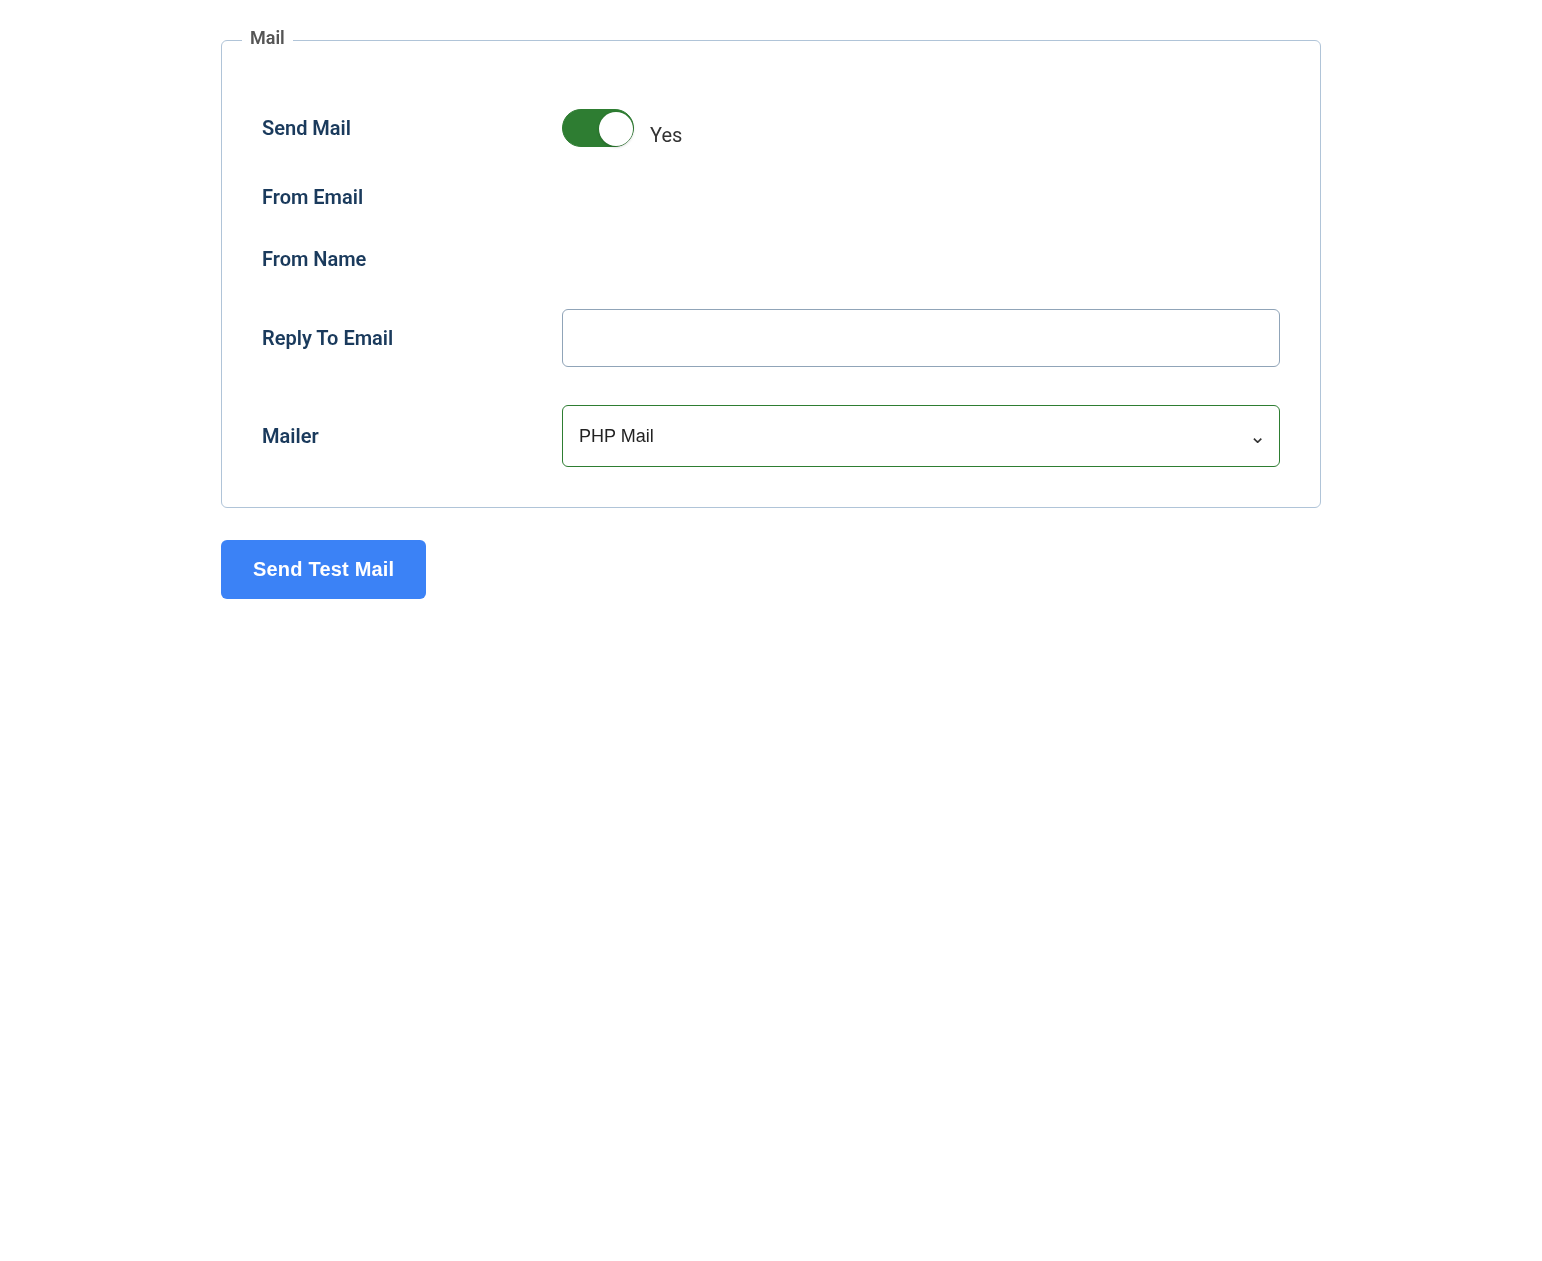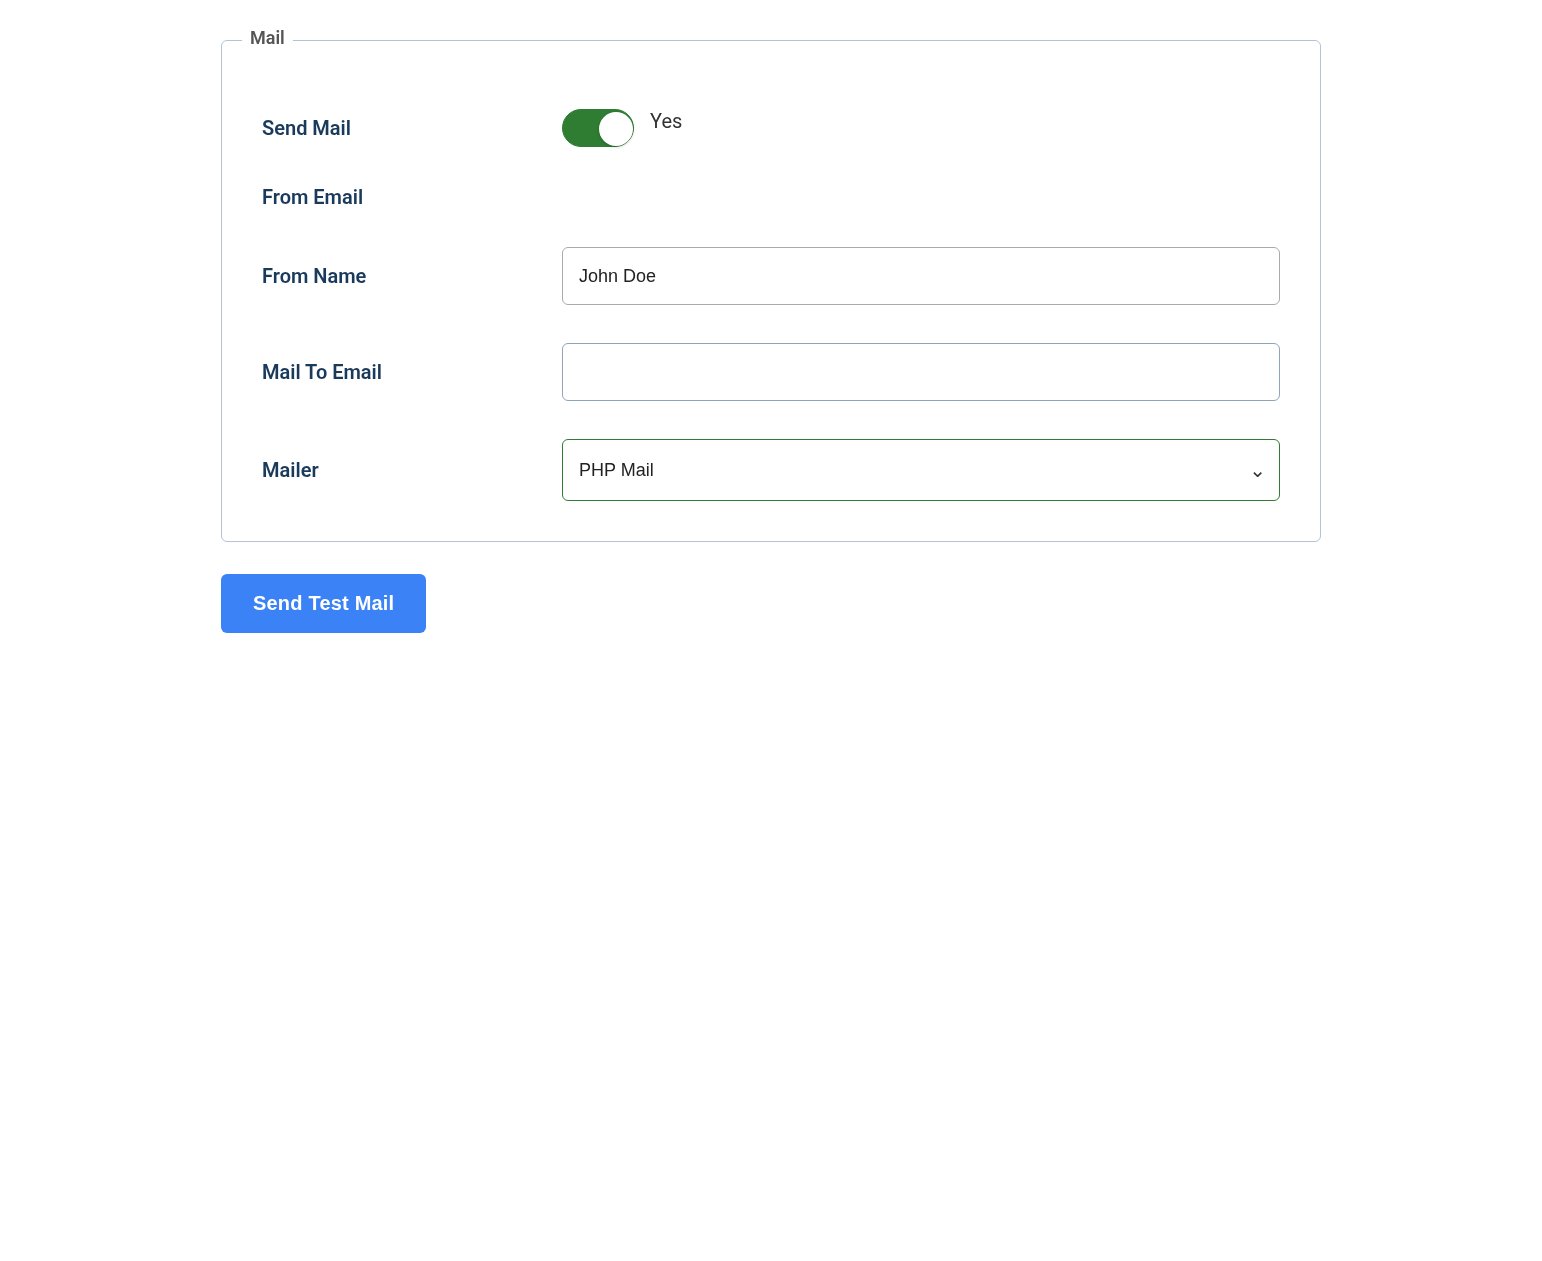"Yes" .form-control-wrap { align-items: flex-start -> flex-end }
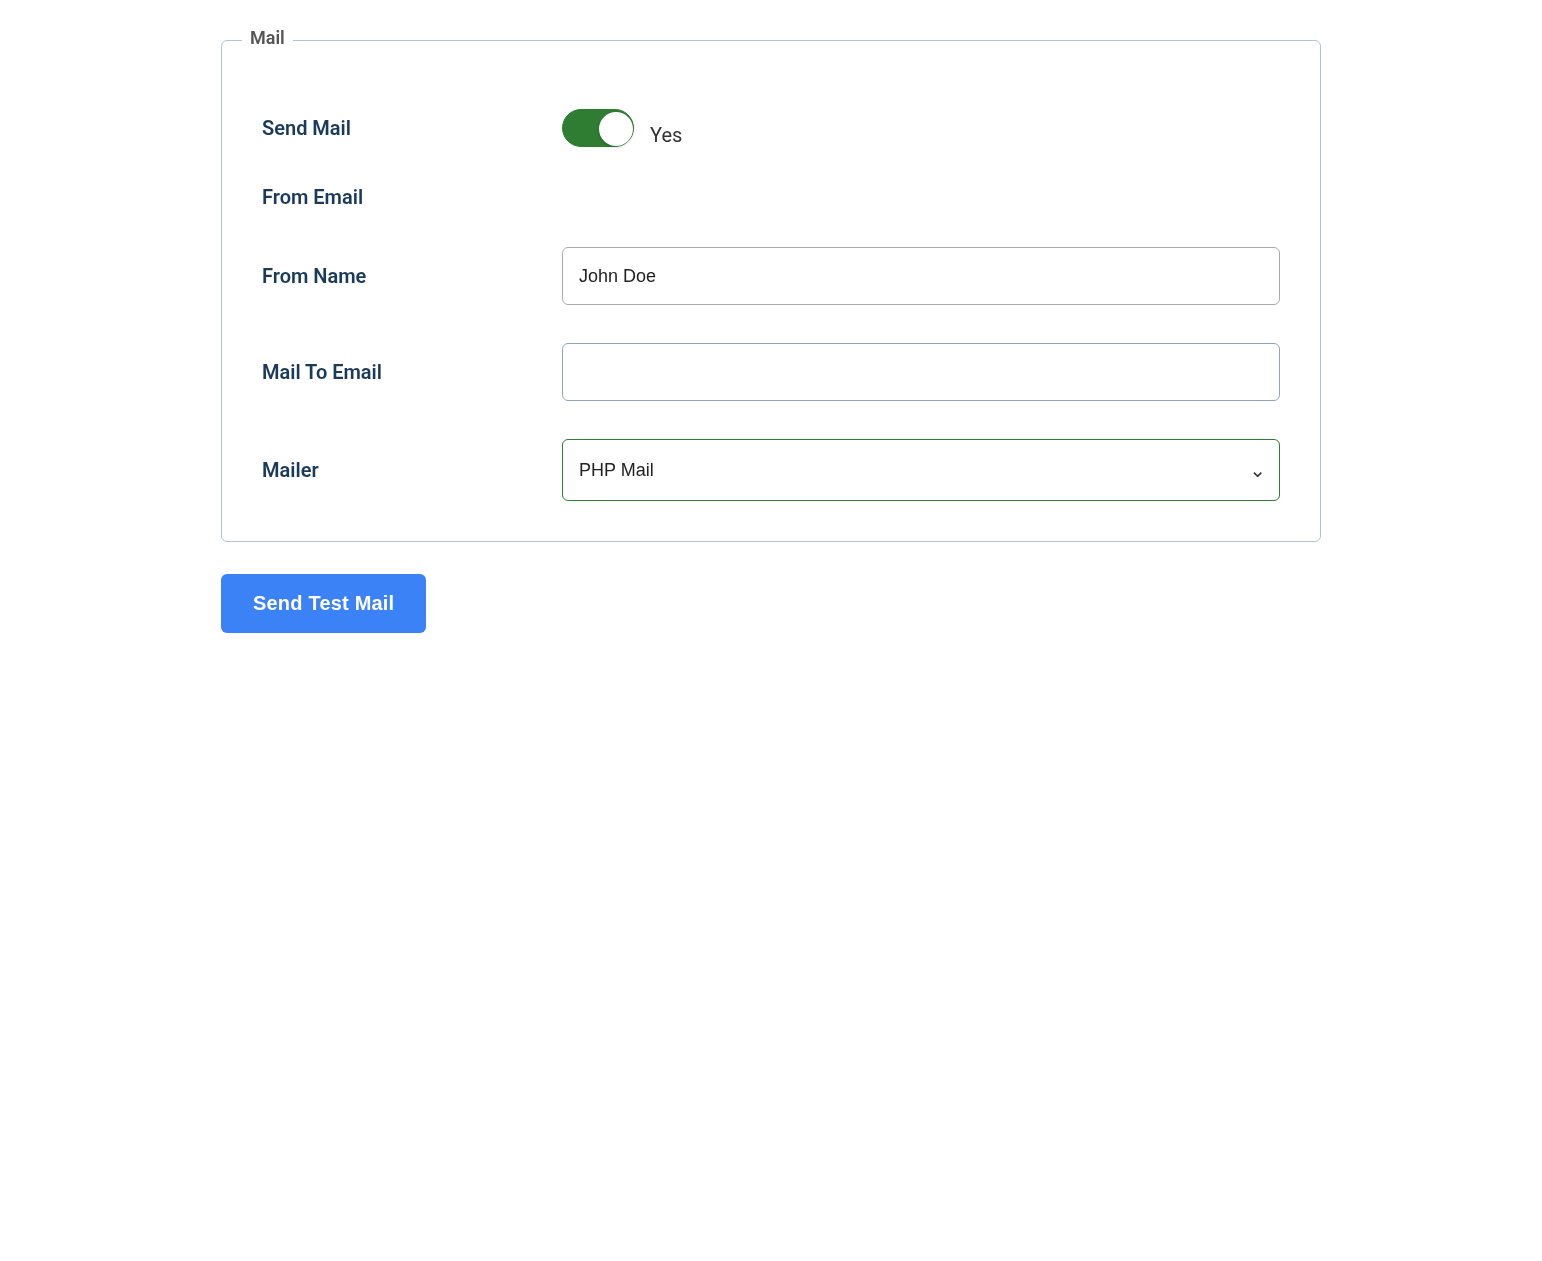"John Doe" div.form-control-wrap { html: <div> <input> </div> -> none }
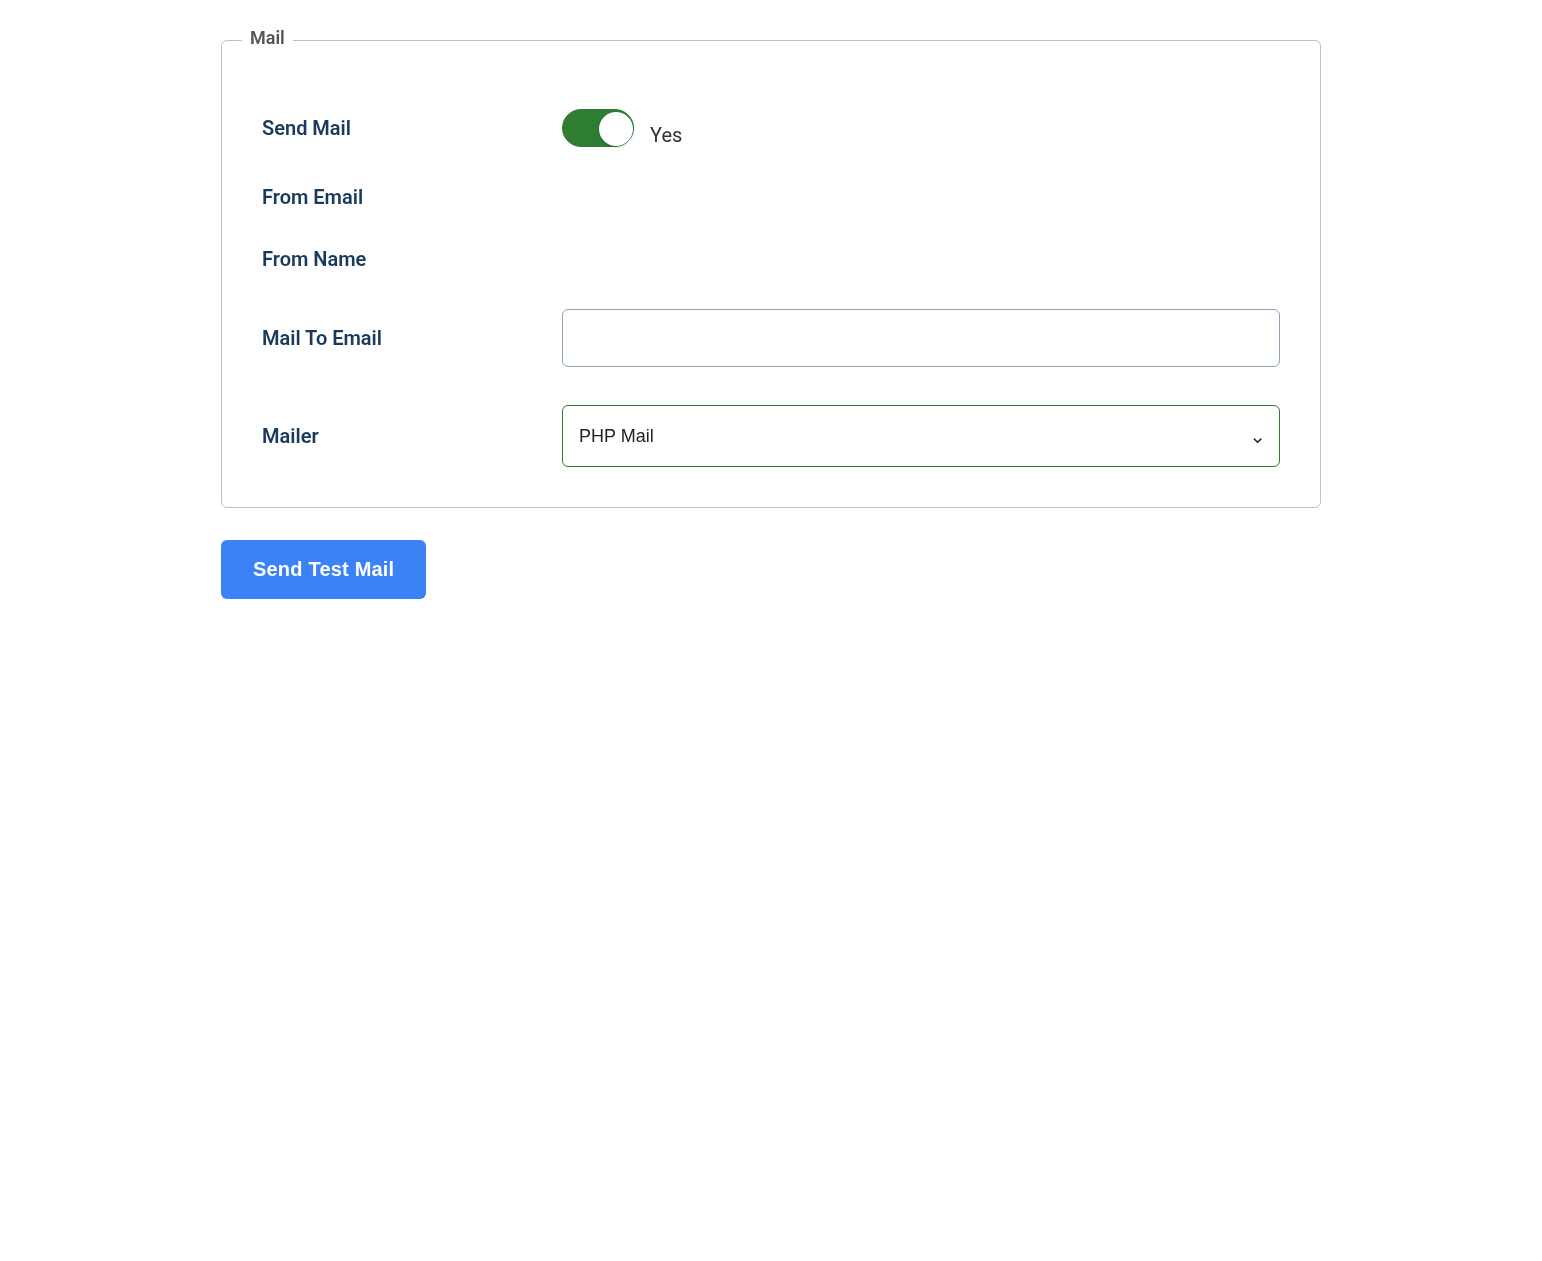"Mail To Email" label.form-label { text: Mail -> Reply }
